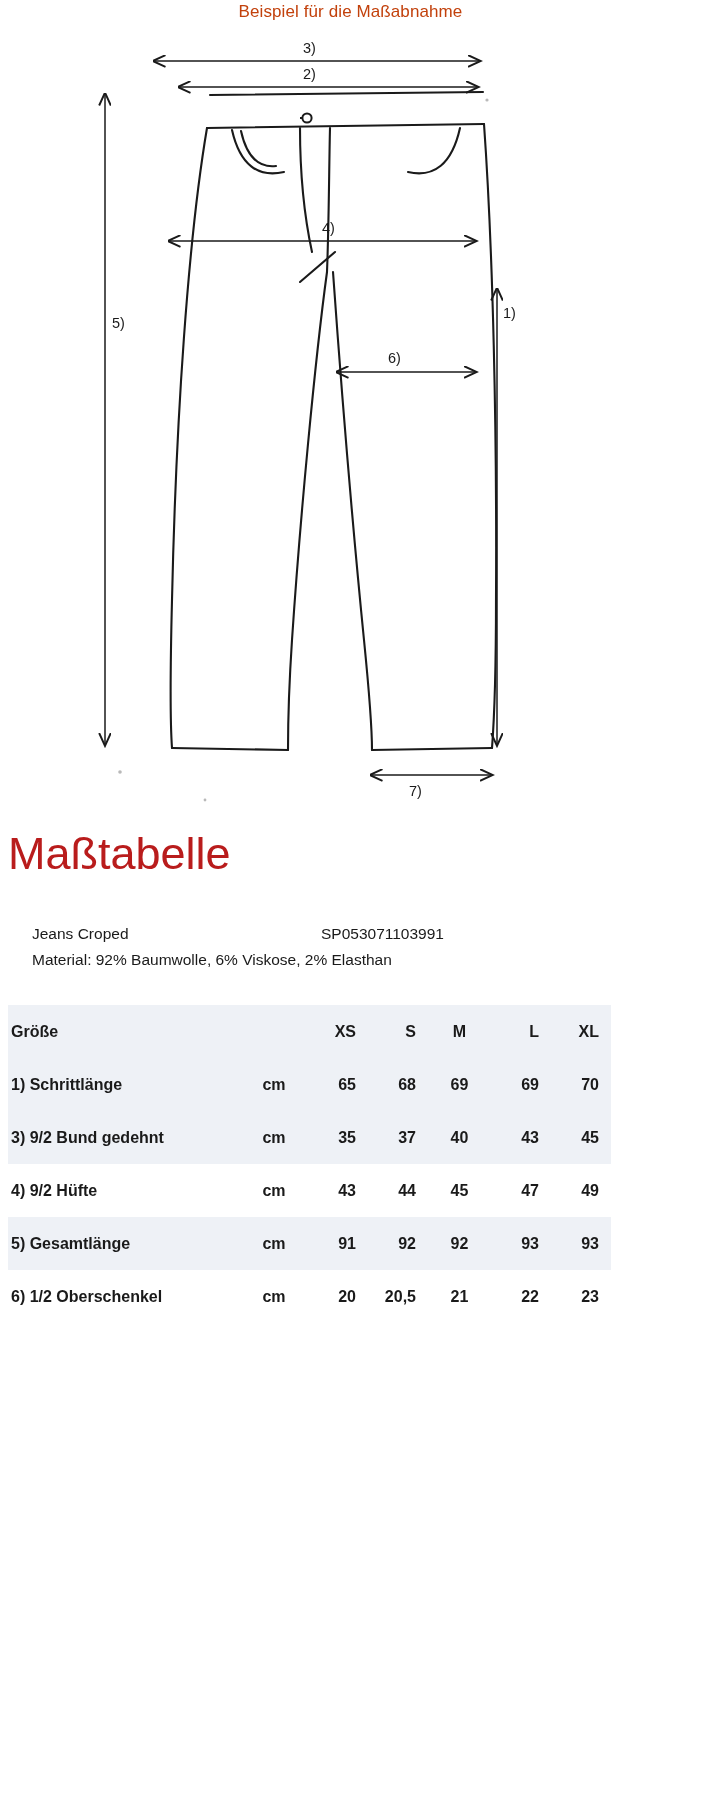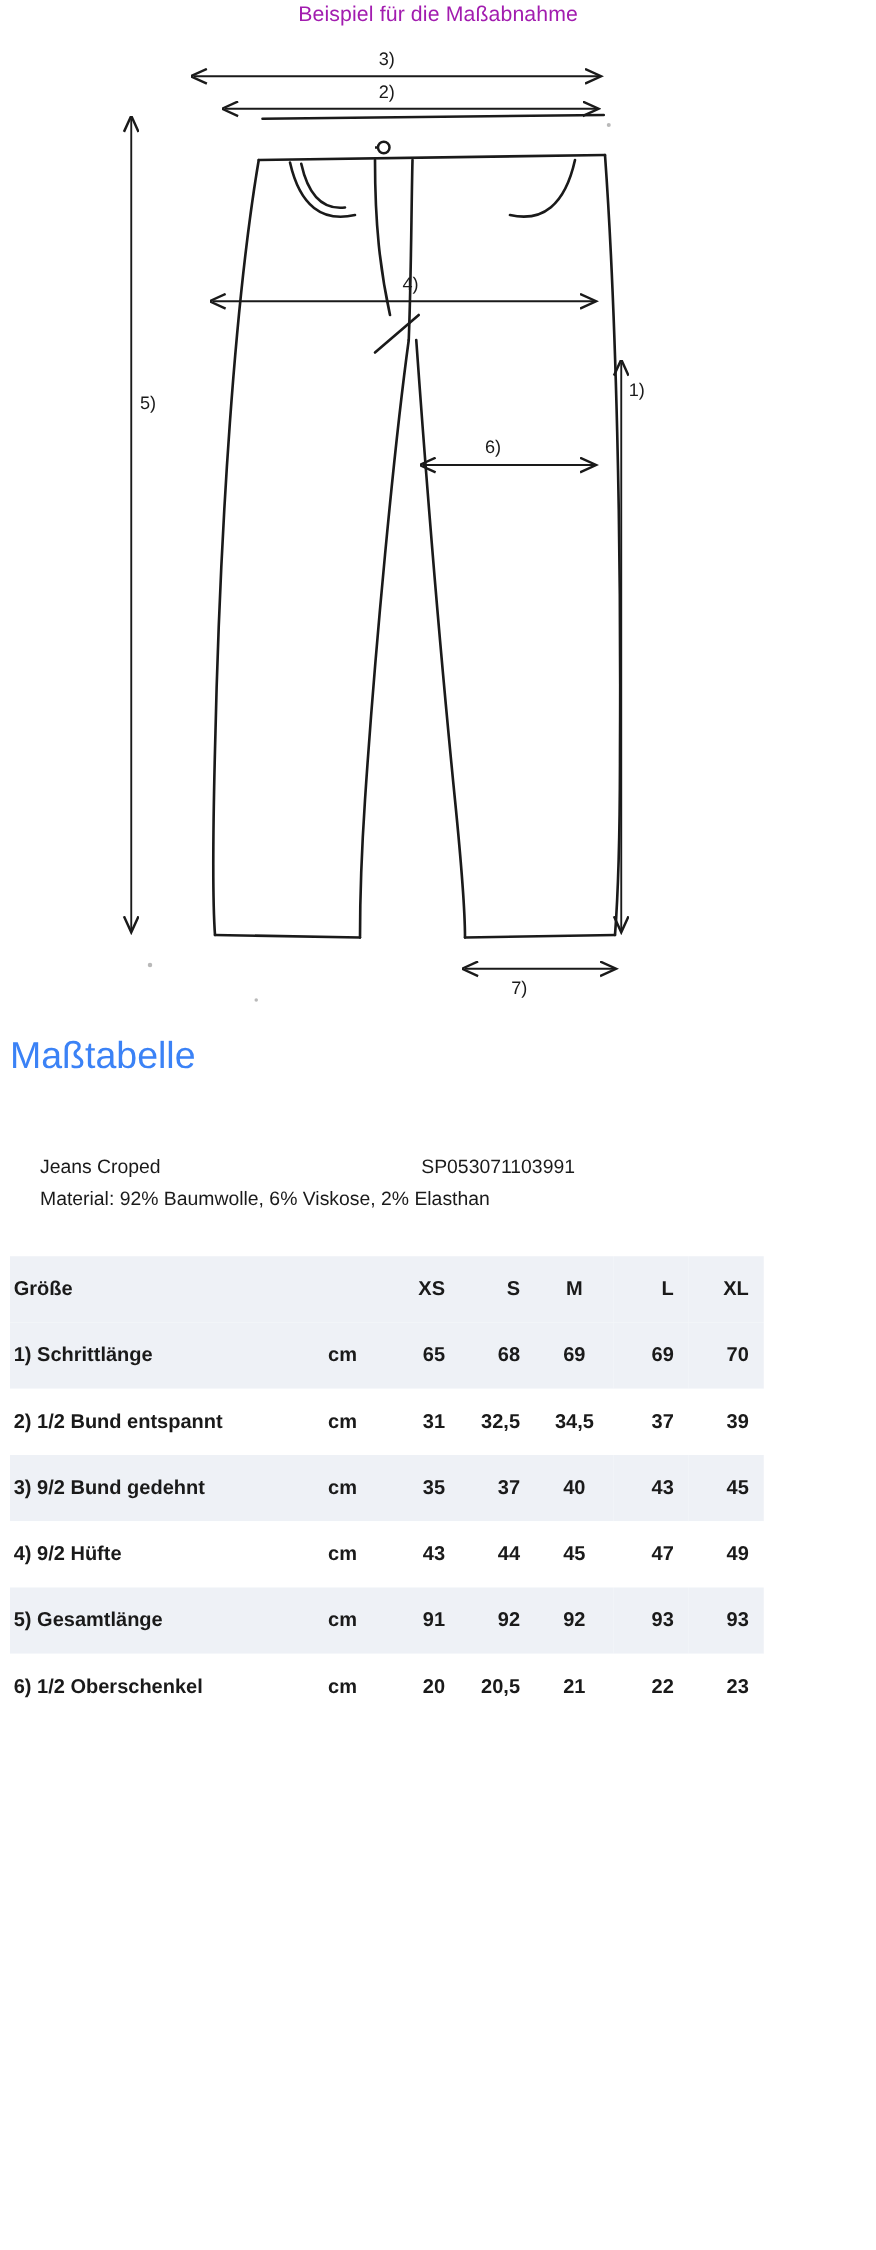"Beispiel für die Maßabnahme" .diagram-title { color: #a21caf -> #c2410c }
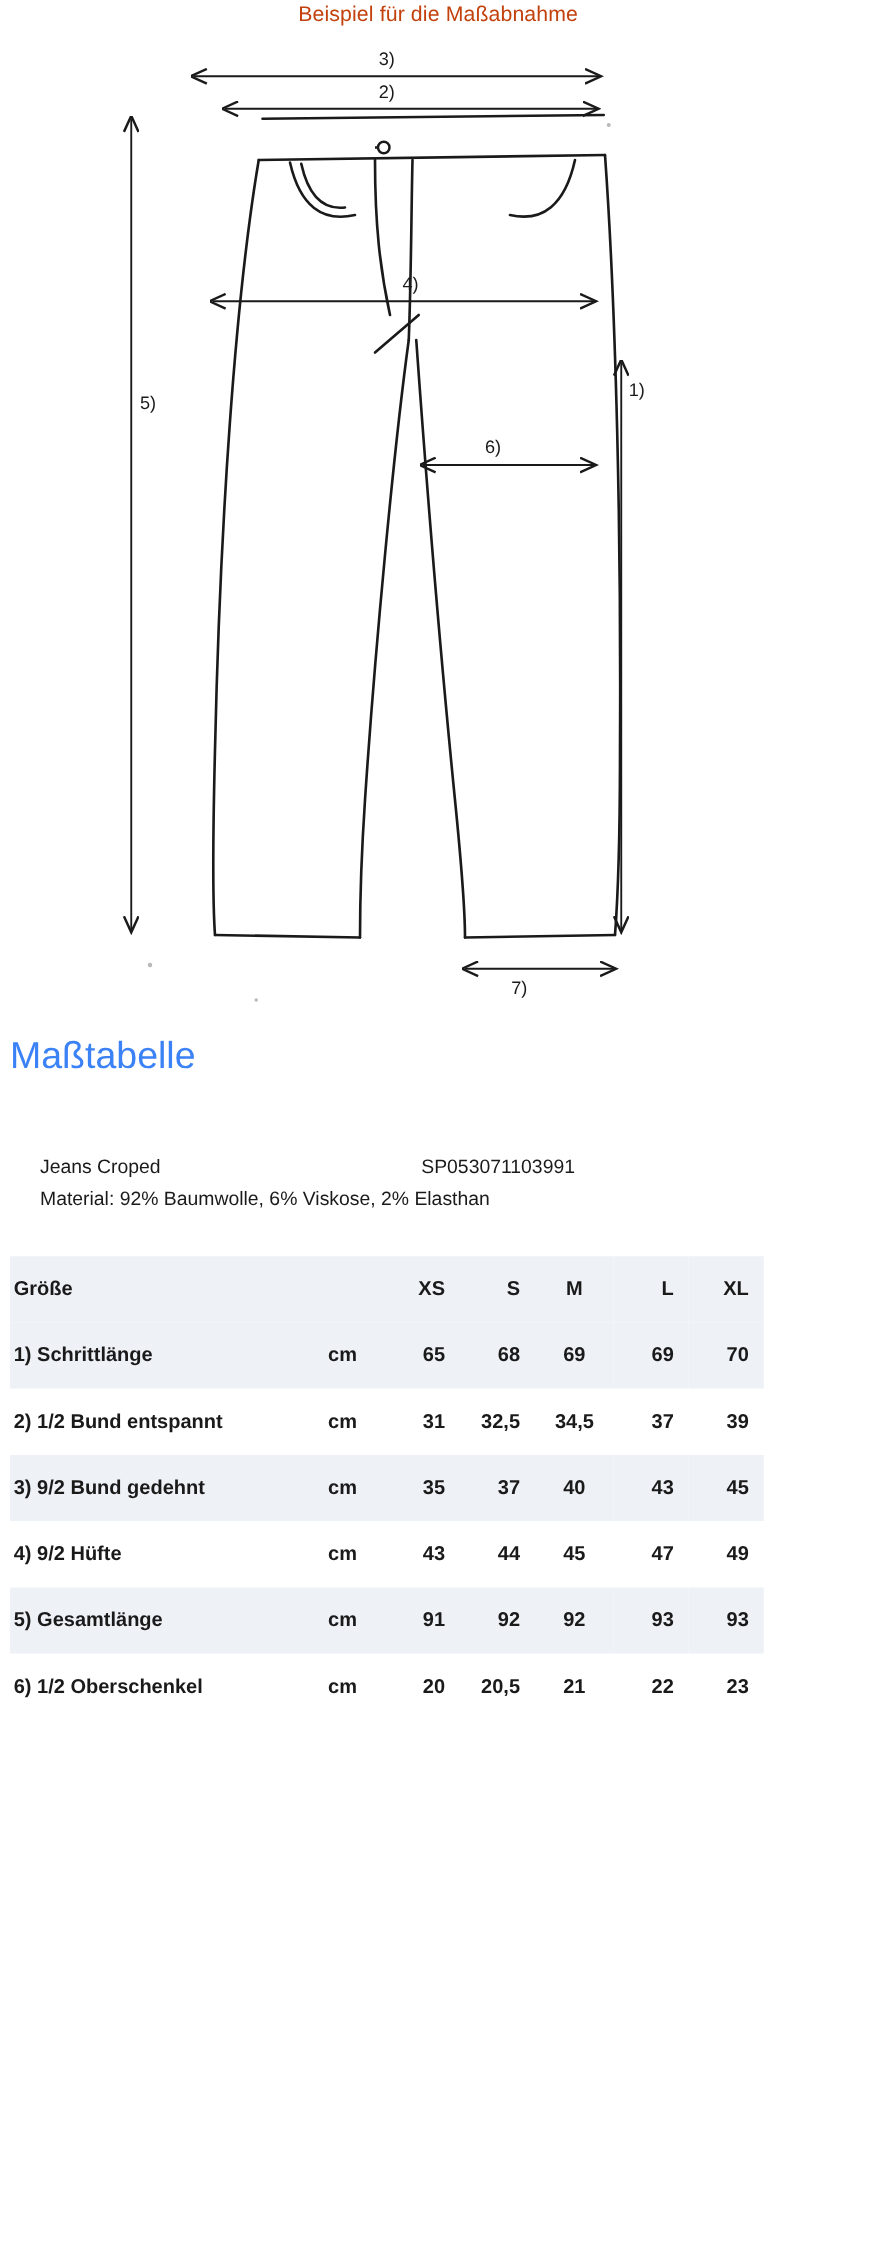"Maßtabelle" .mass-heading { color: #3b82f6 -> #b91c1c; font-size: 30px -> 45px }
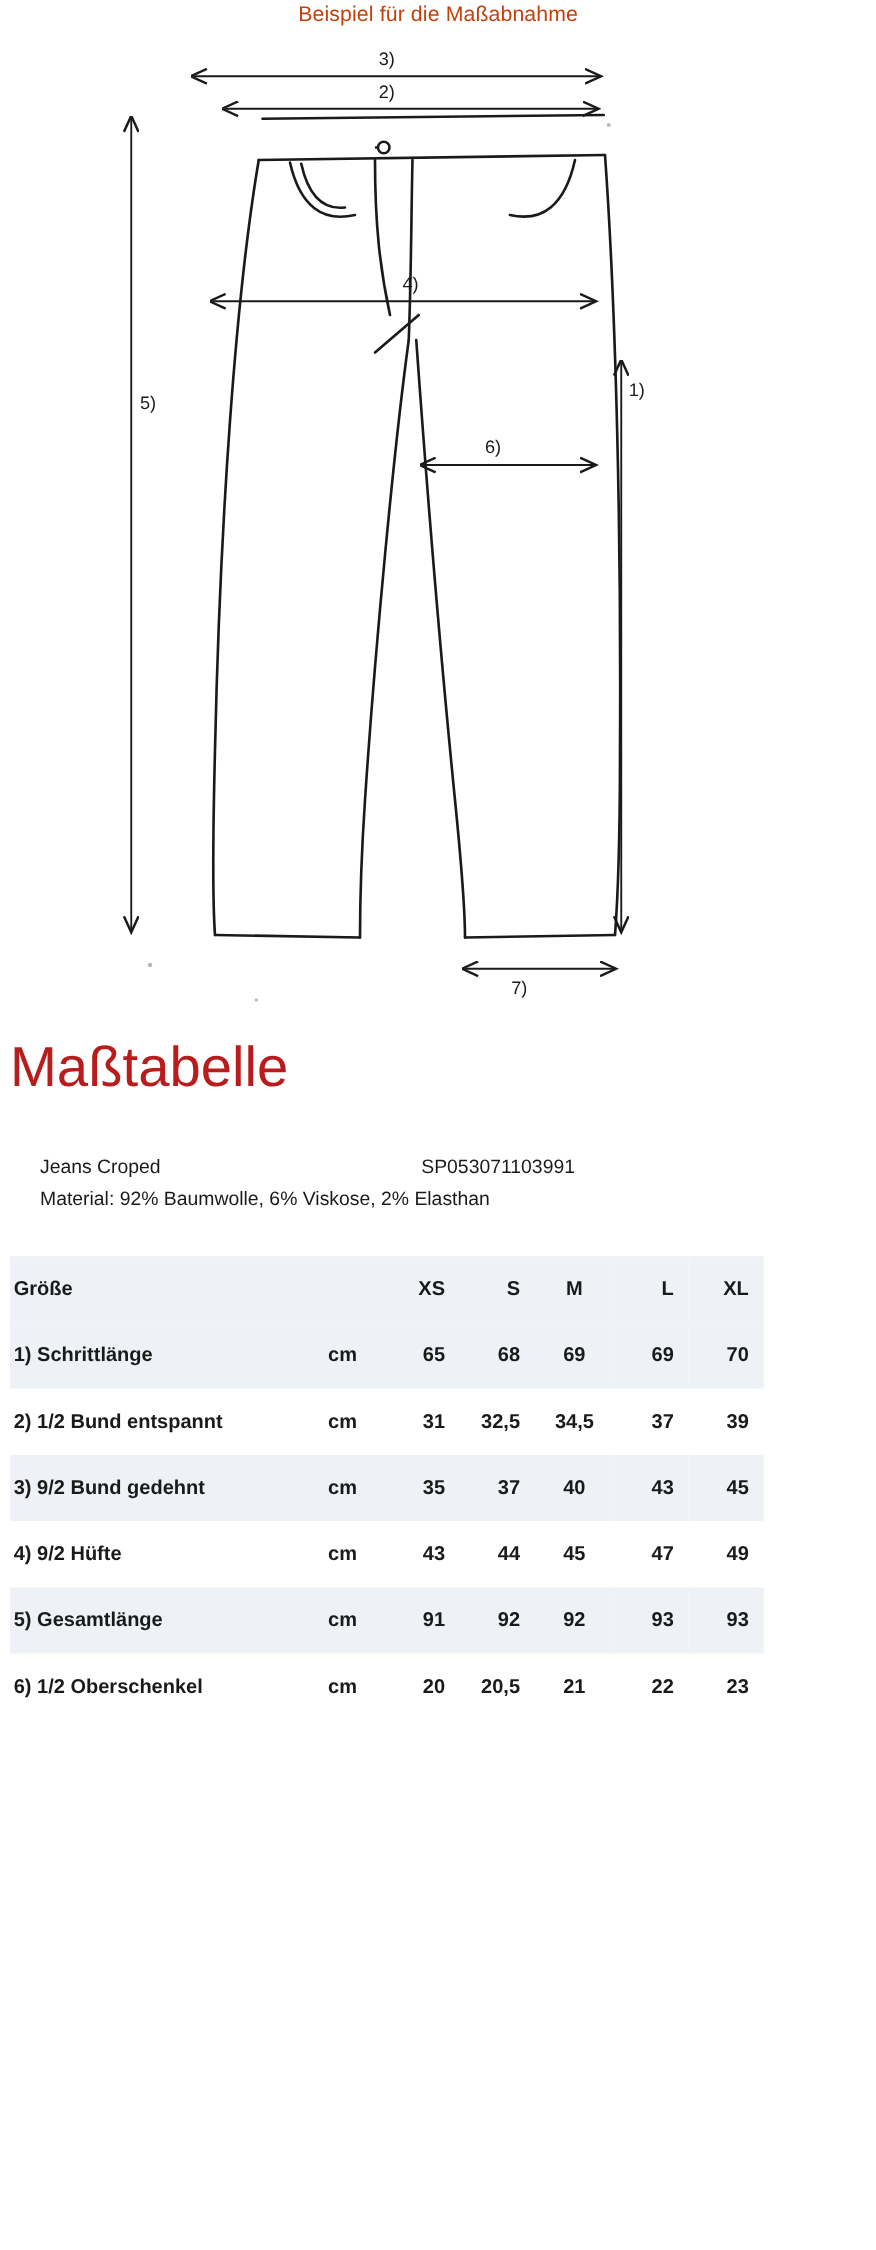"SP053071103991" .meta-sku { left: 305px -> 289px }
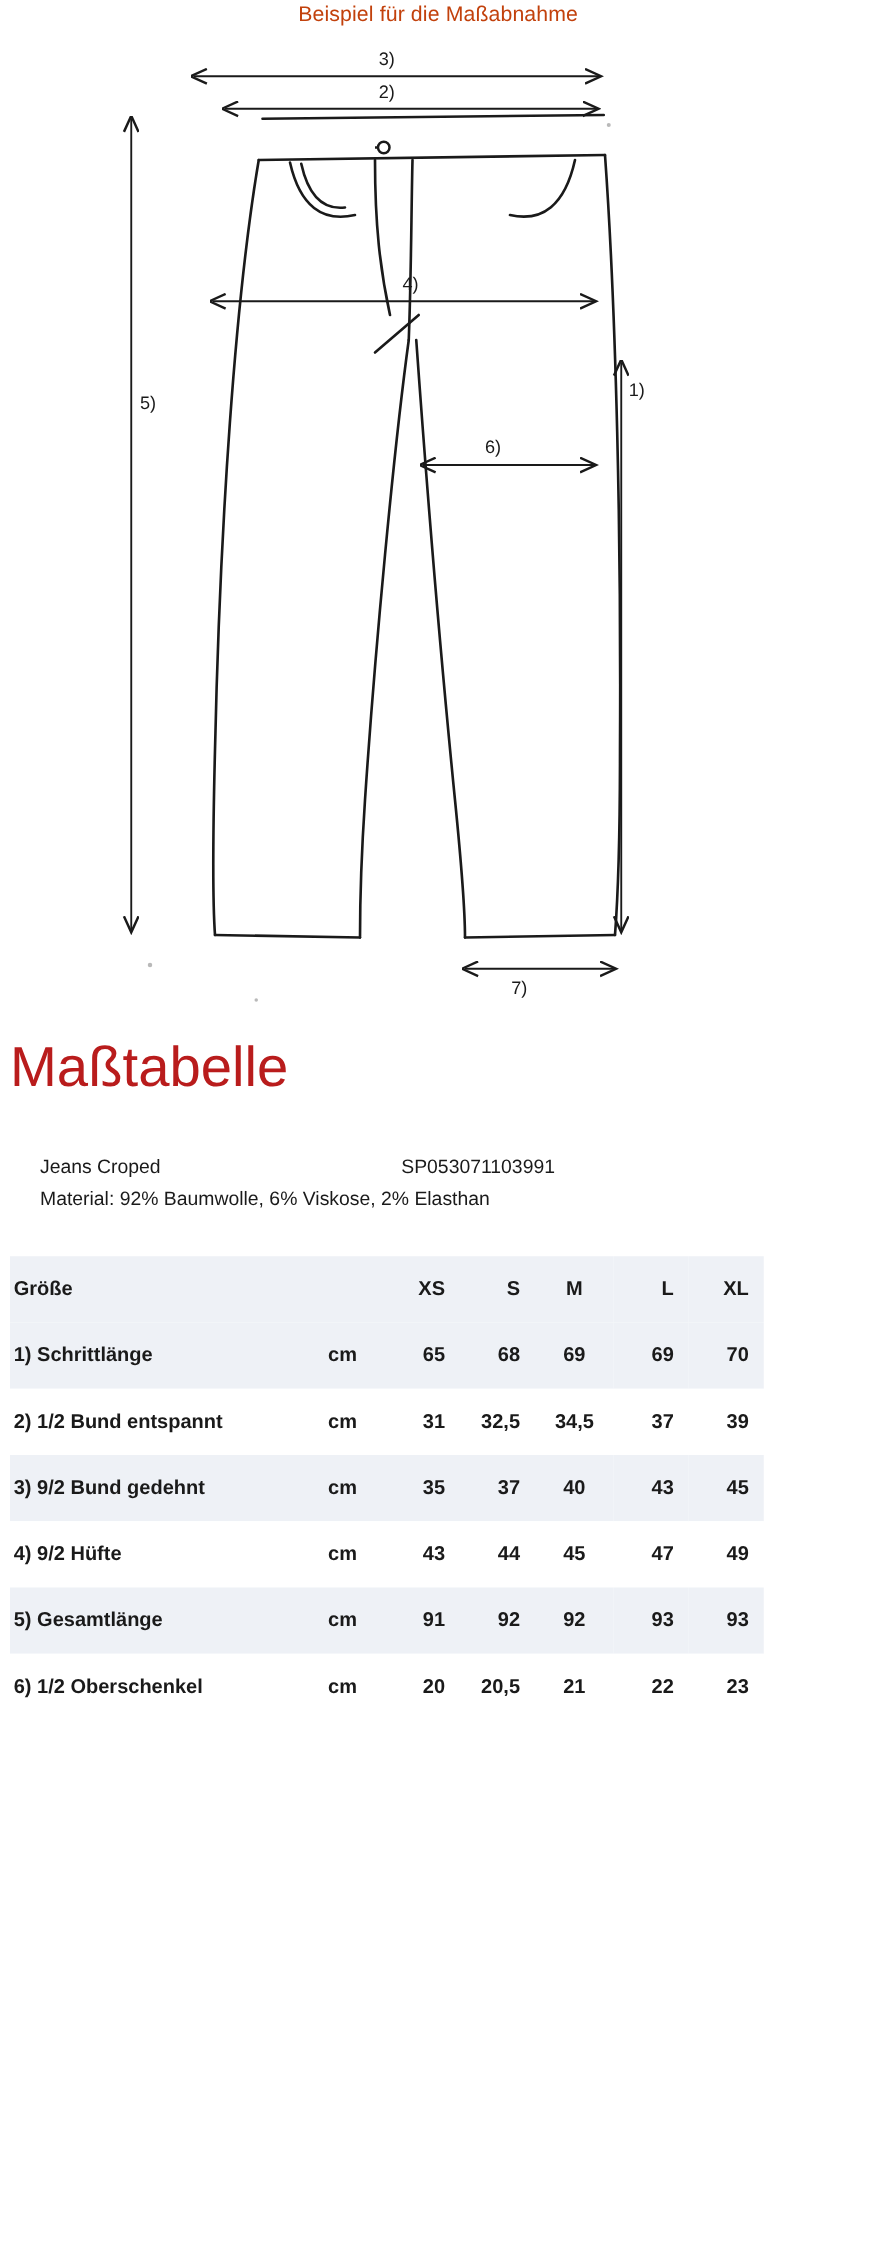"2) 1/2 Bund entspannt" tr.row-plain { html: <tr> <td>2) 1/2 Bund entspannt</td> <td>cm</td> <td>31</td> <td>32,5</td> <td>34,5</td> <td>37</td> <td>39</td> </tr> -> none }
